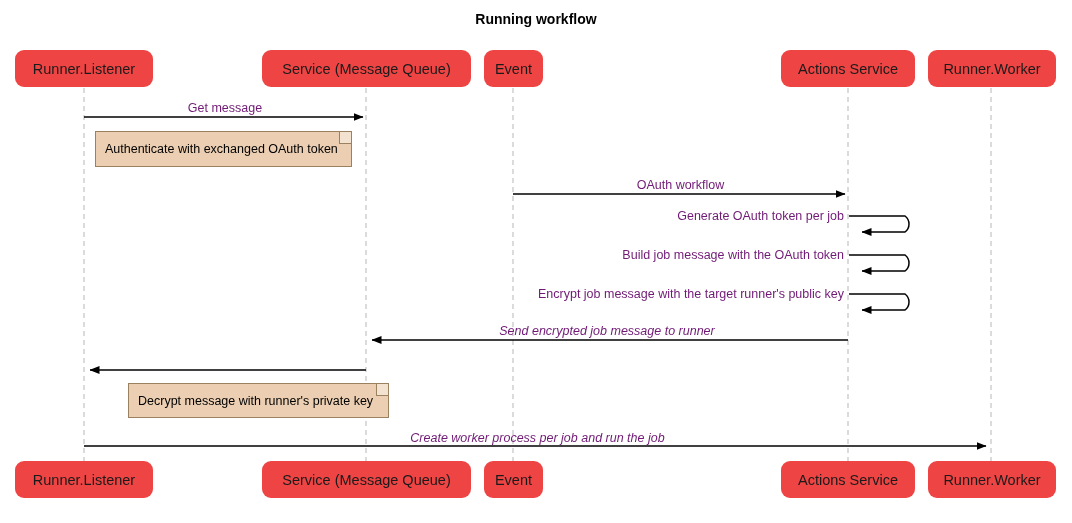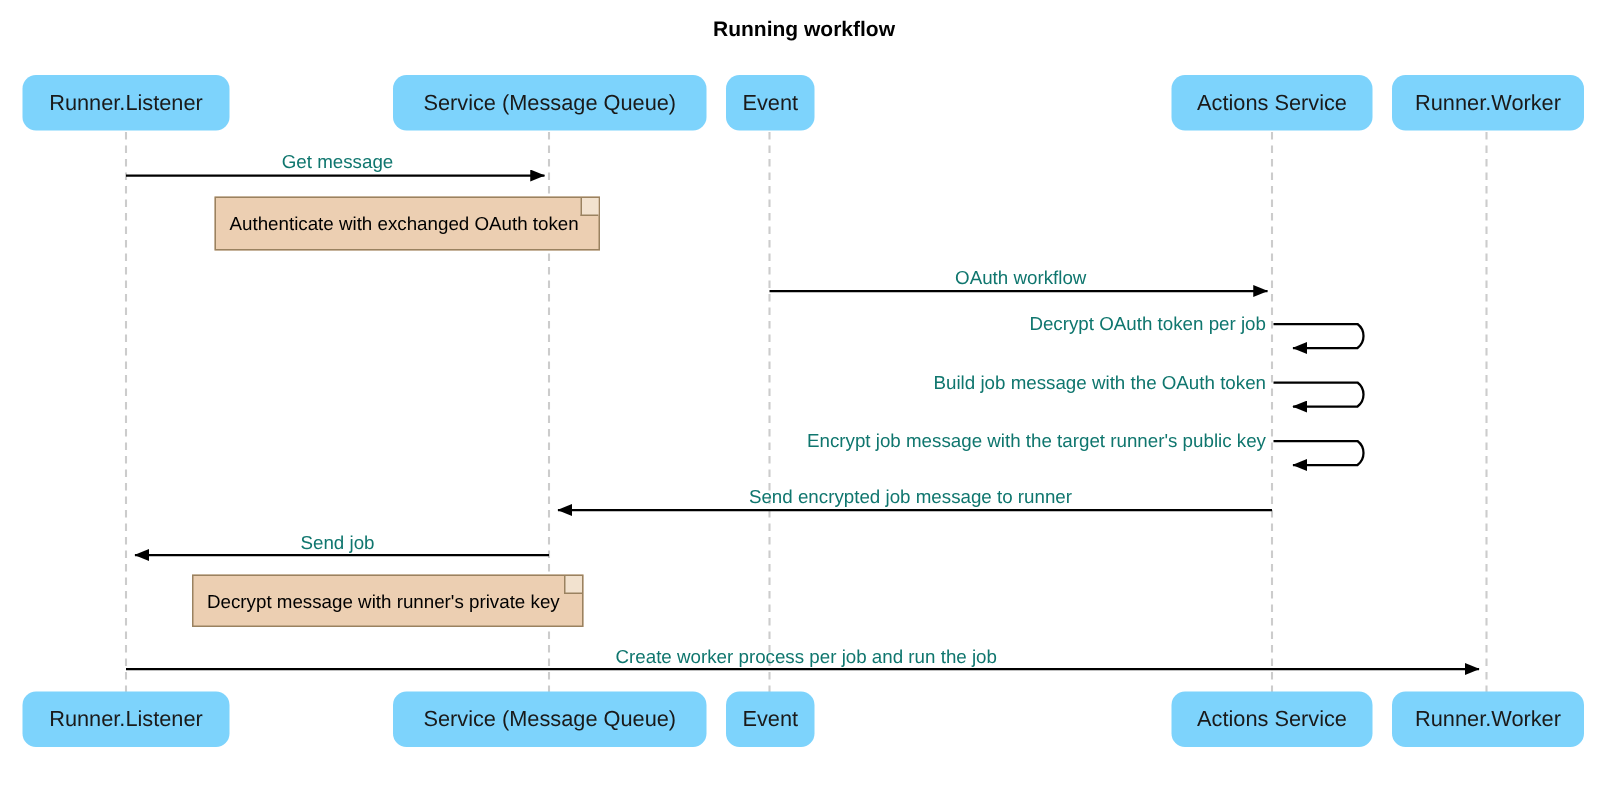"Runner.Listener" .participant { background: #7dd3fc -> #ef4444 }
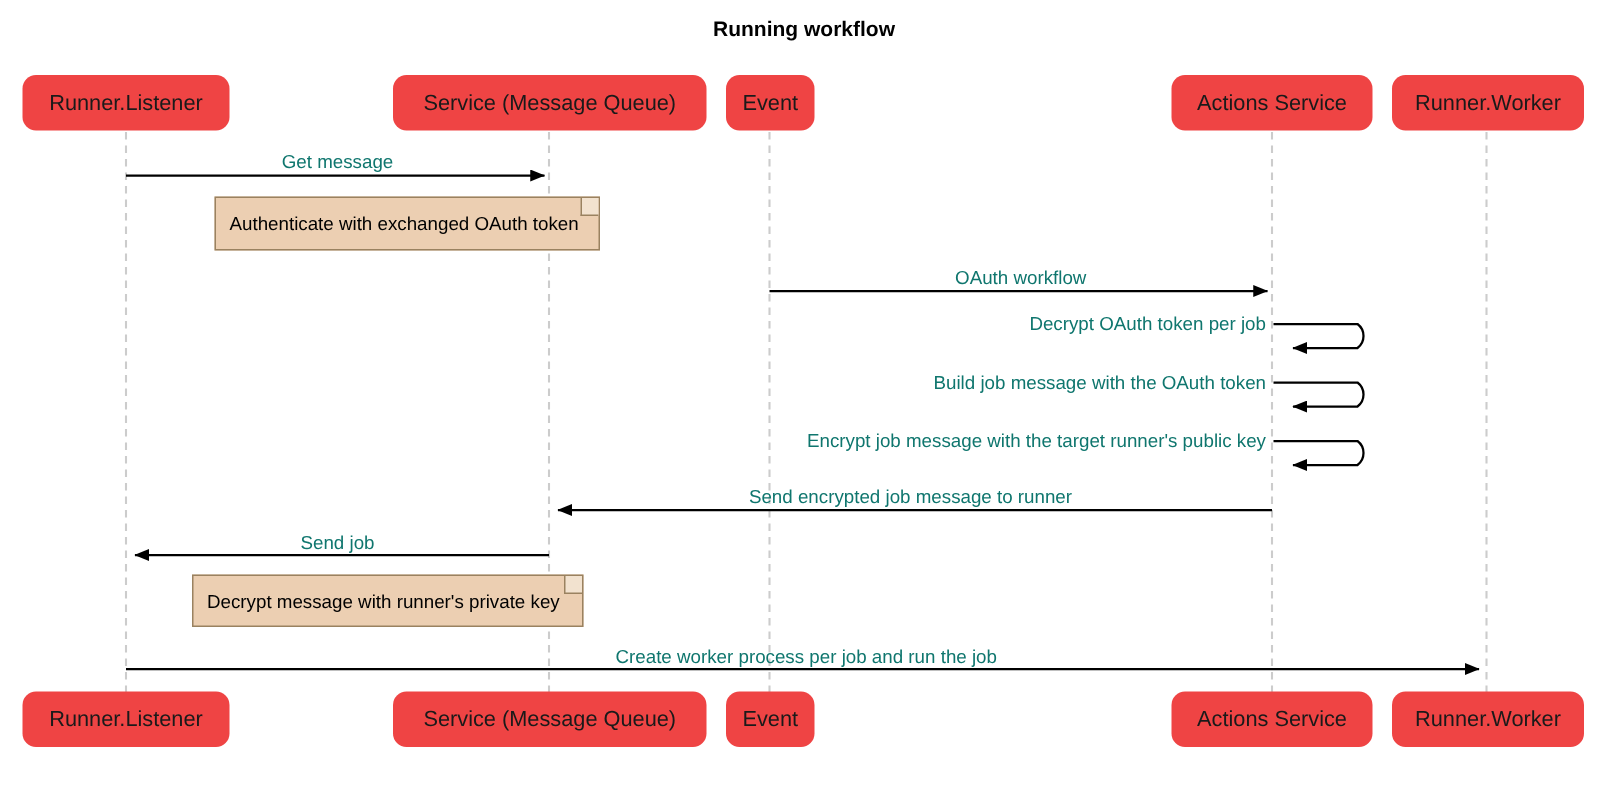"Get message" .msg-label { color: #0f766e -> #701a75 }
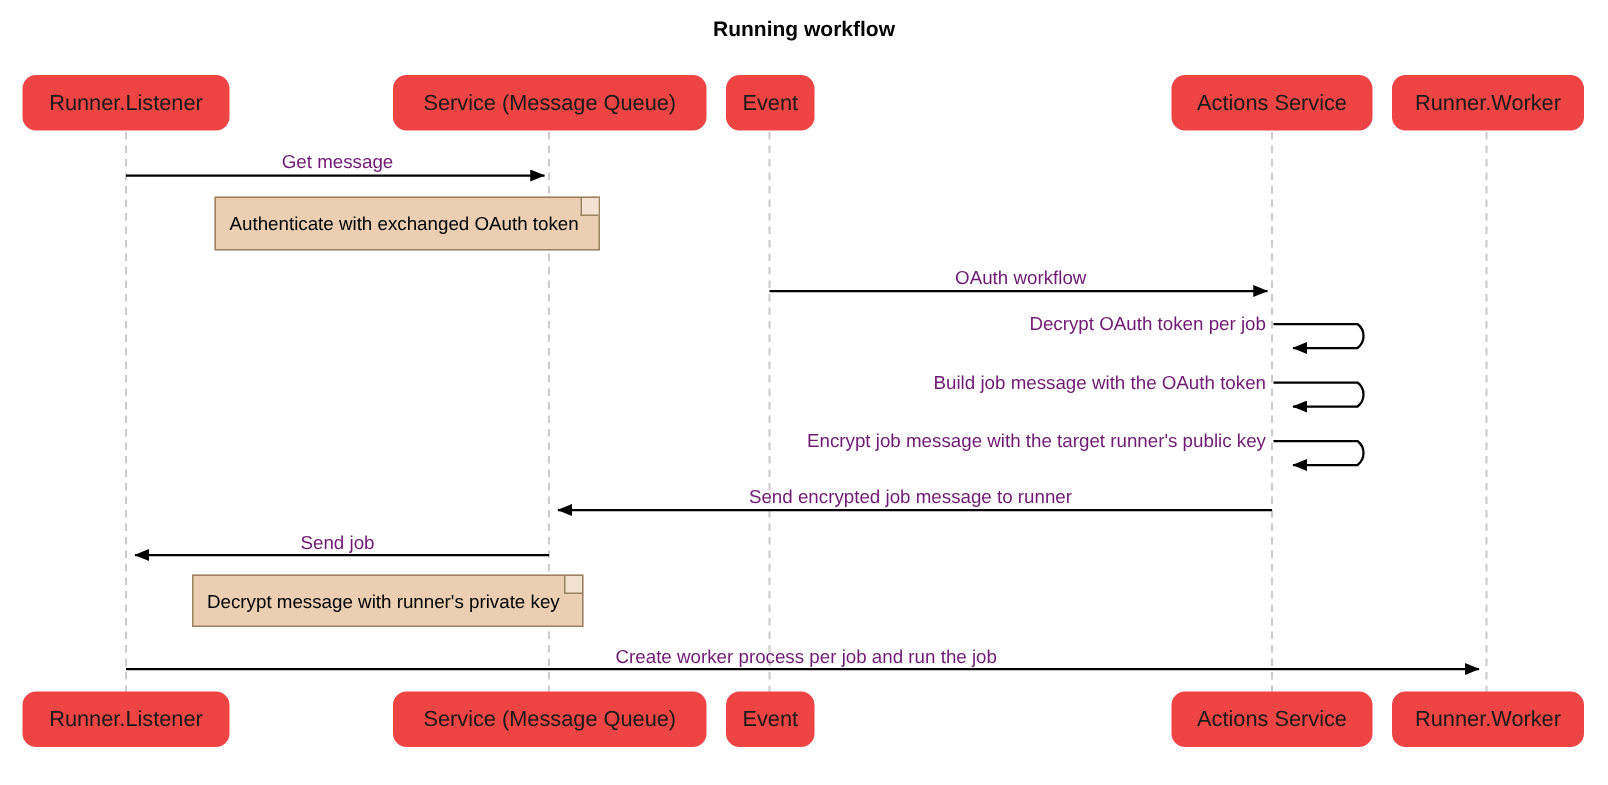"Authenticate with exchanged OAuth token" div.note { margin-left: 48px -> none }
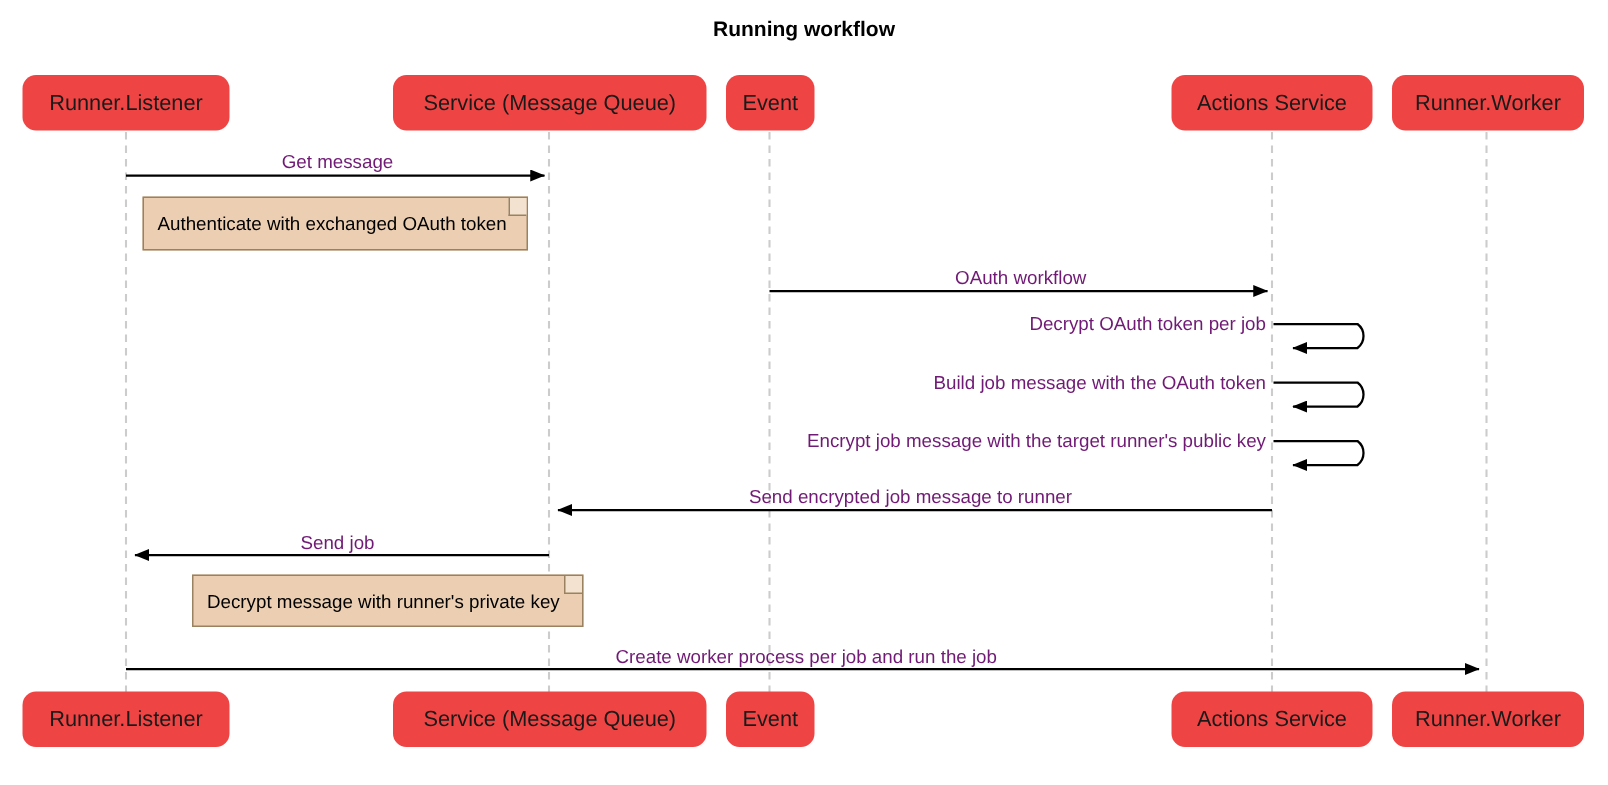"Decrypt OAuth token per job" div.msg-label { text: Decrypt -> Generate }
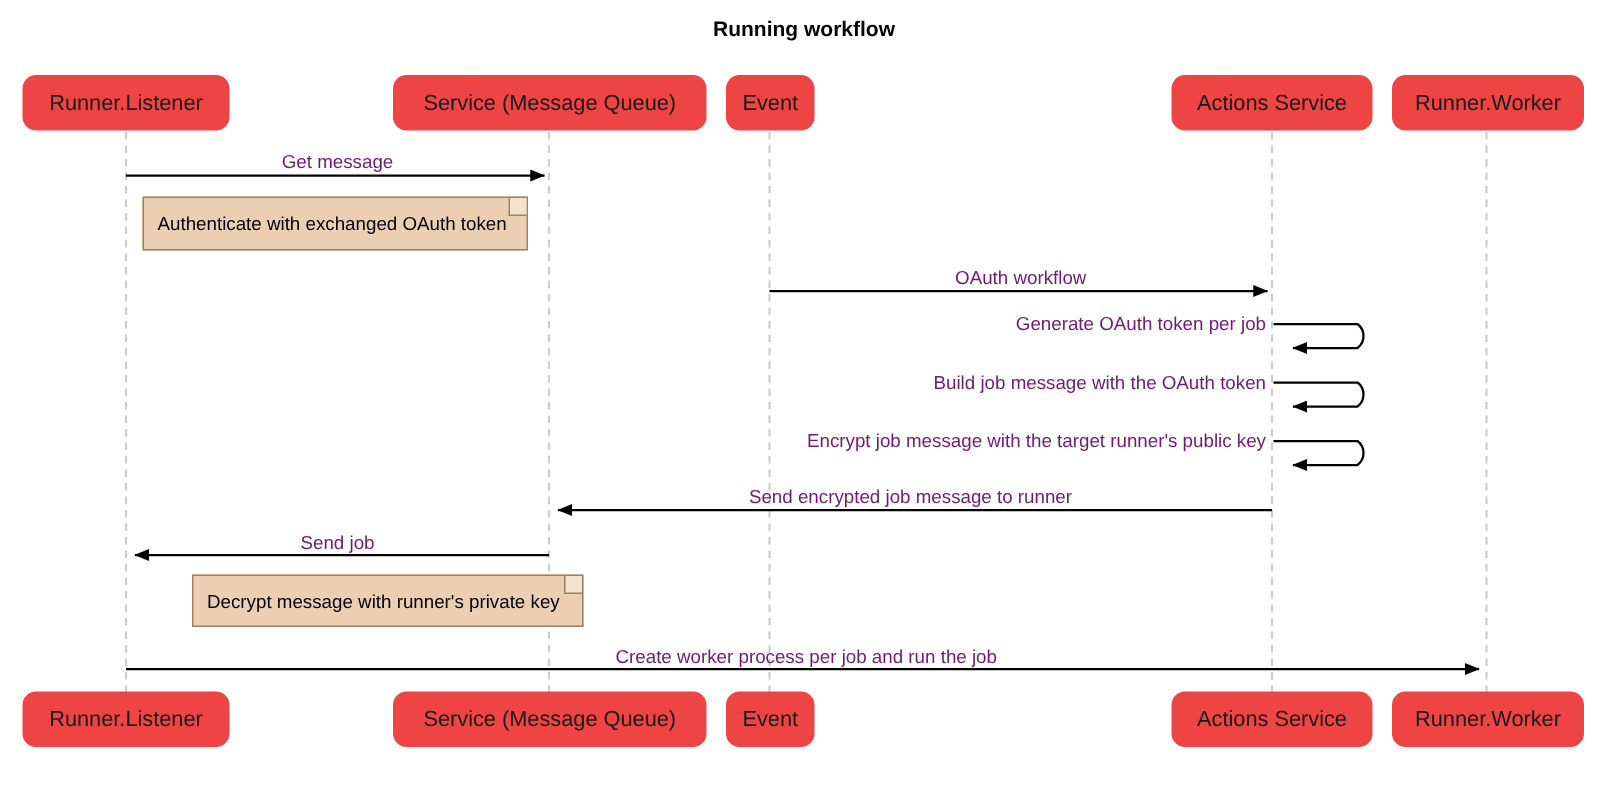"Send encrypted job message to" div.msg-label { font-style: none -> italic }
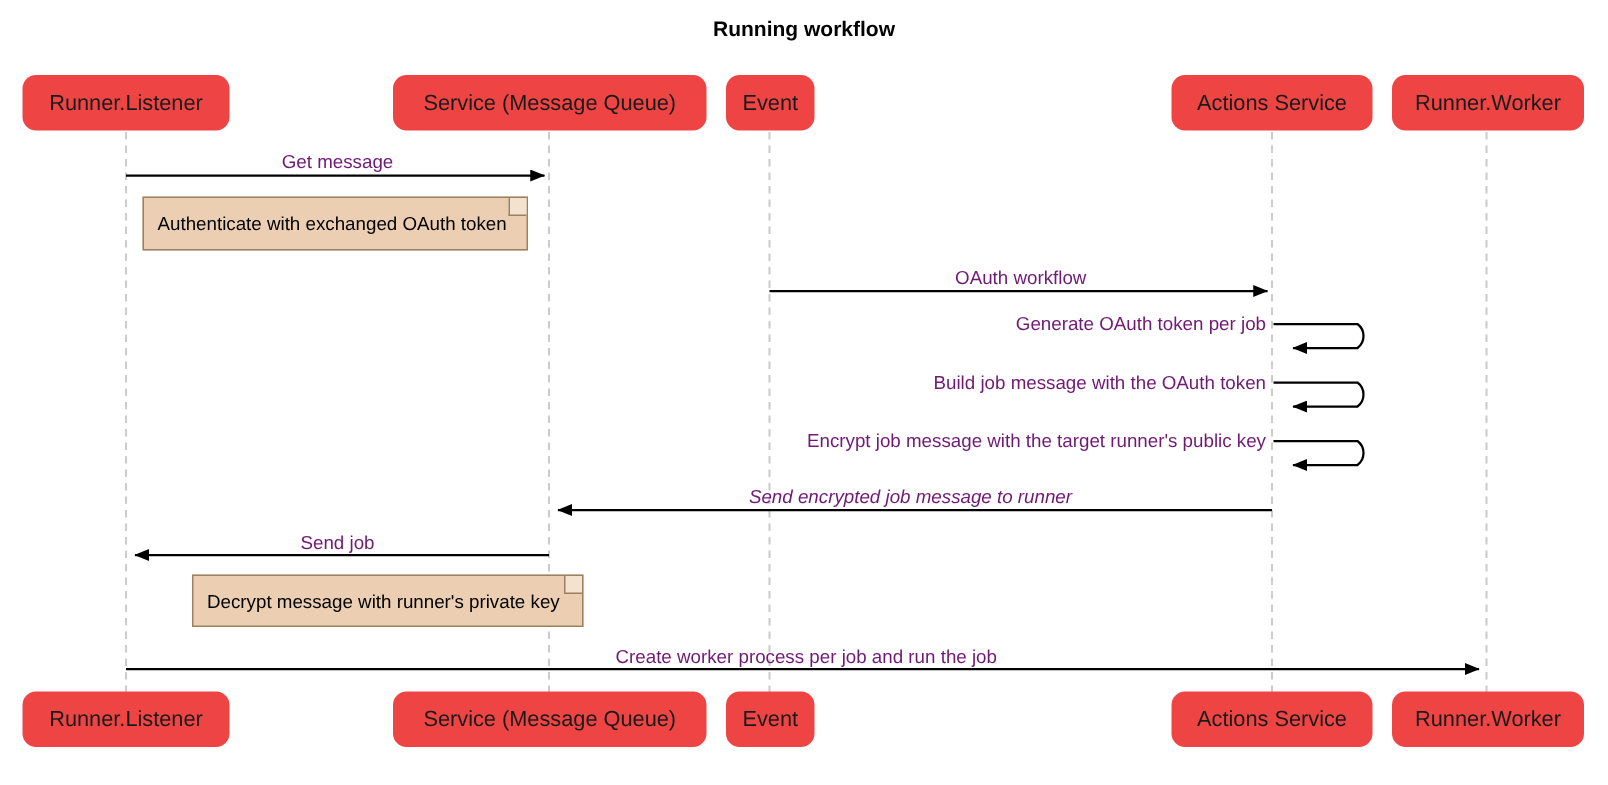"Send job" div.msg-label { html: <div>Send job</div> -> none }
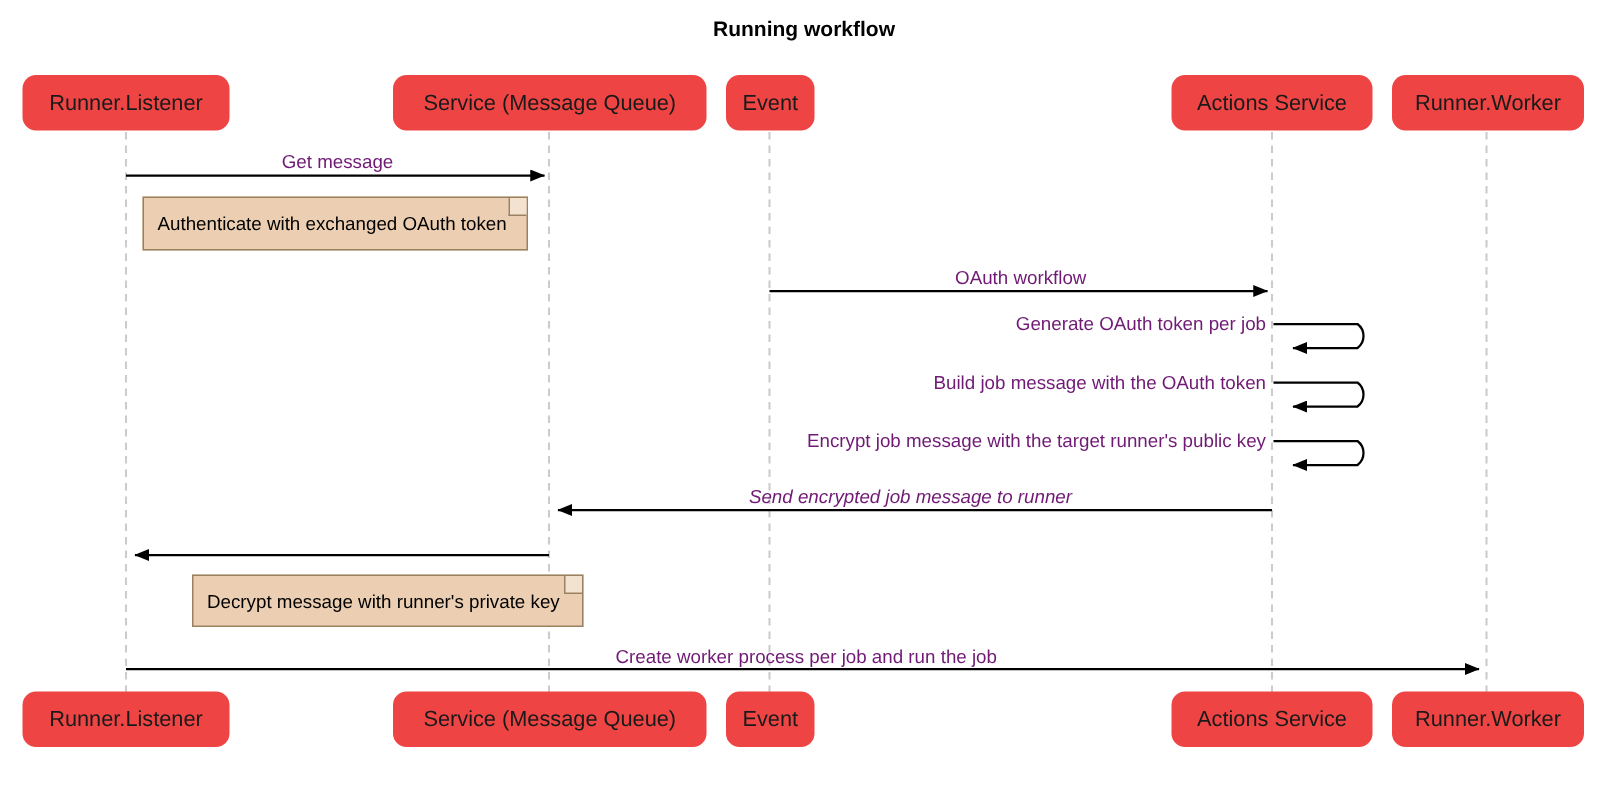"Create worker process per job" div.msg-label { font-style: none -> italic }
